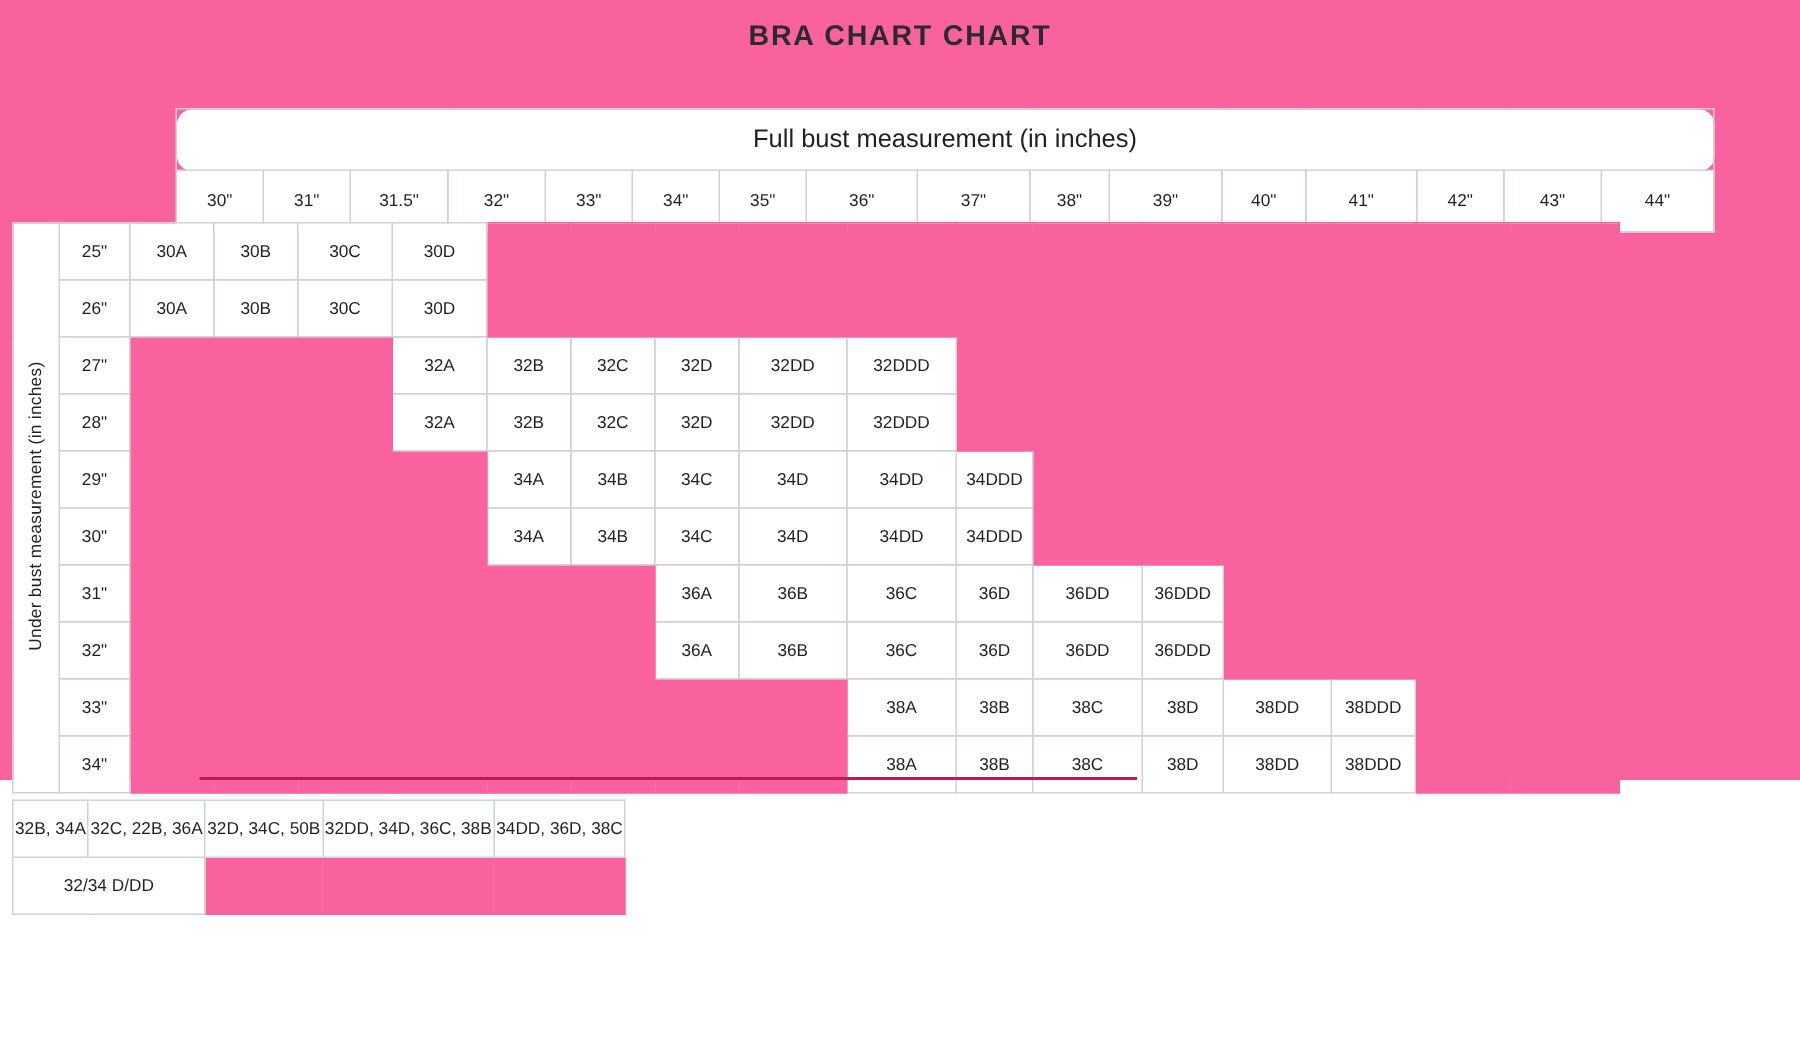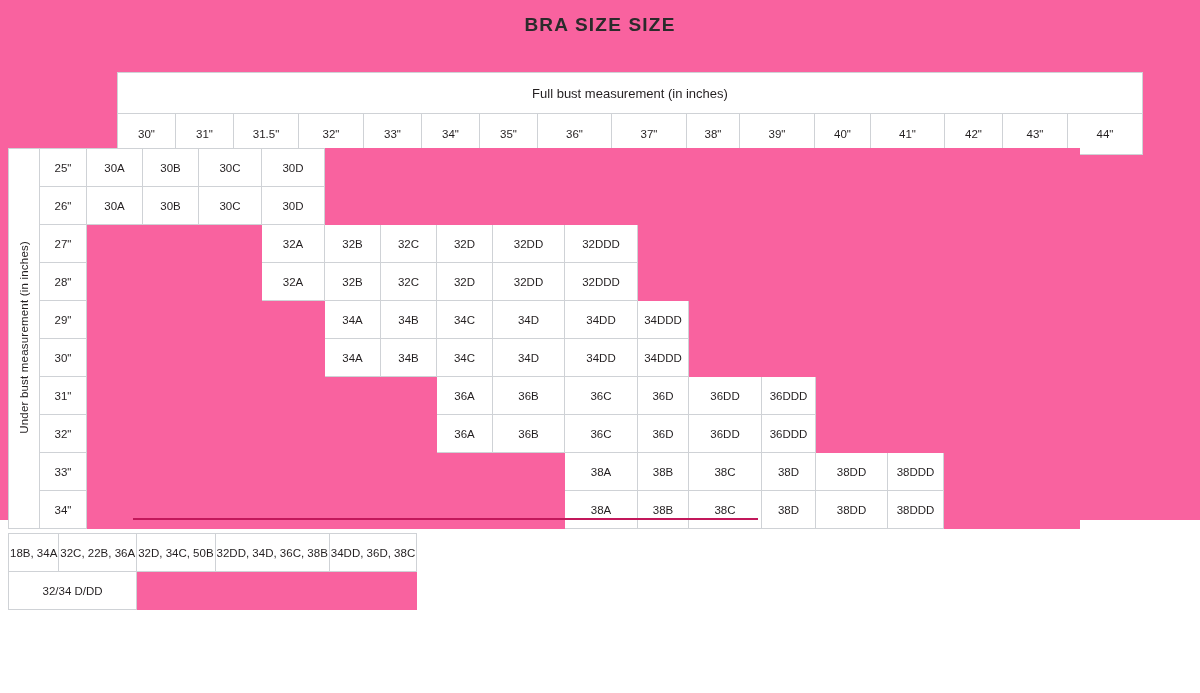"BRA SIZE SIZE" div.title { text: SIZE SIZE -> CHART CHART }
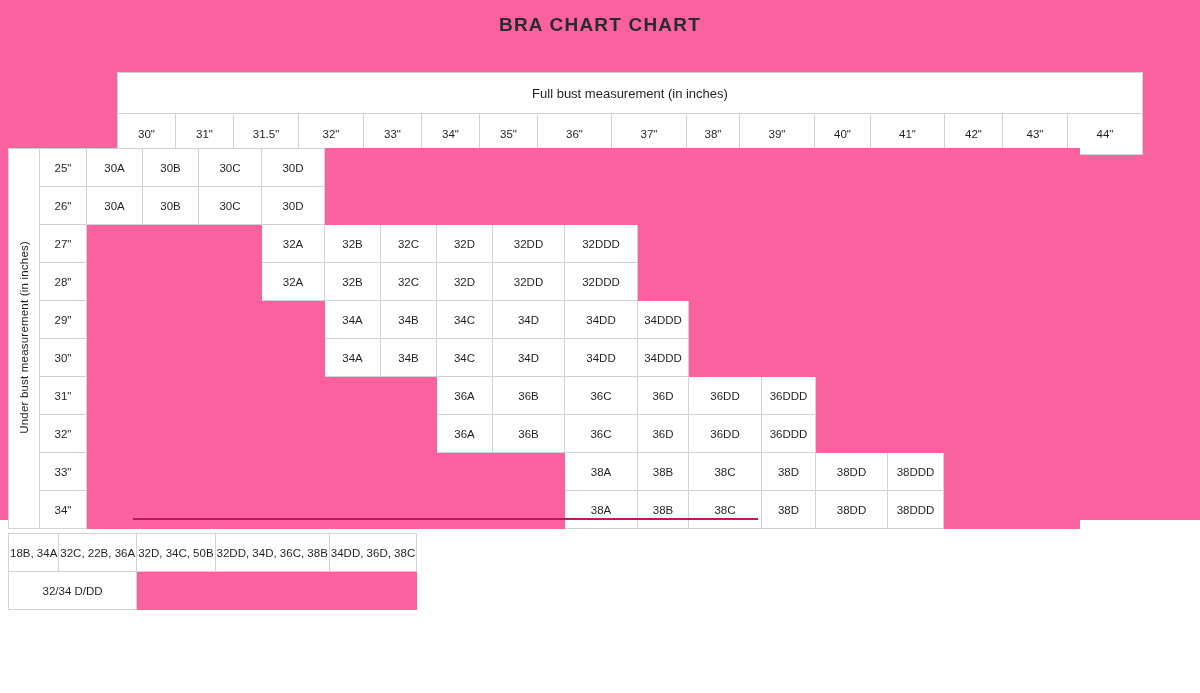"Full bust measurement (in inches)" .bust-title td { border-radius: none -> 10px; font-size: 13px -> 17px }
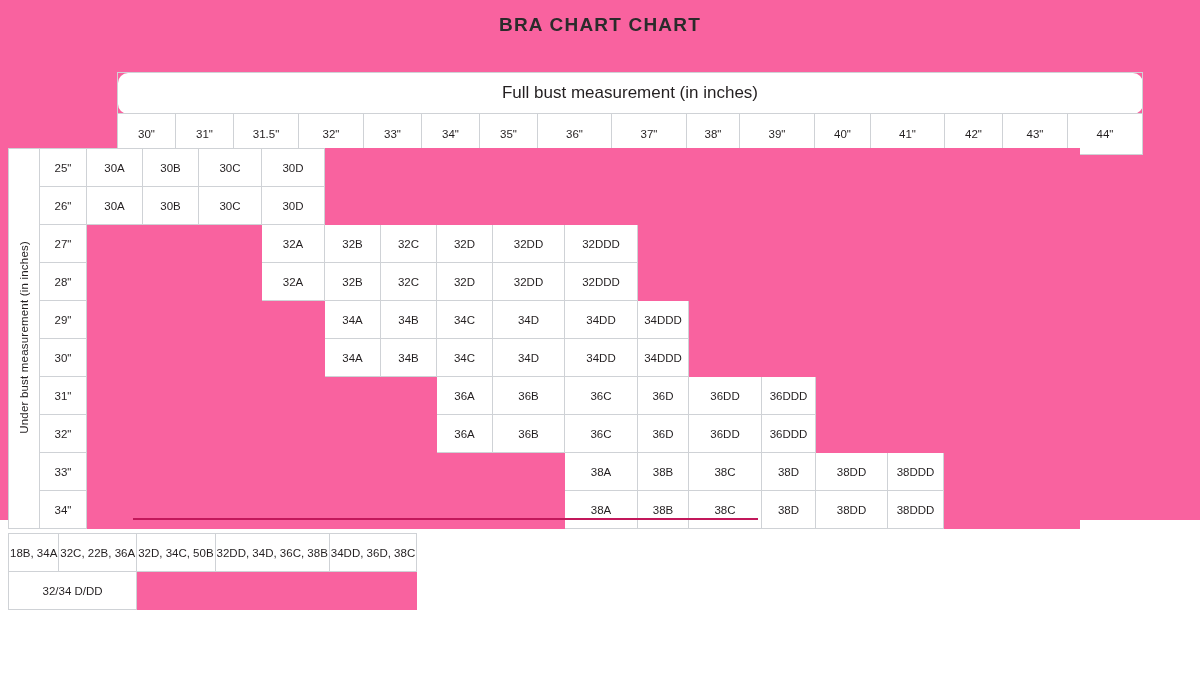"18B, 34A" td { text: 18B -> 32B }
